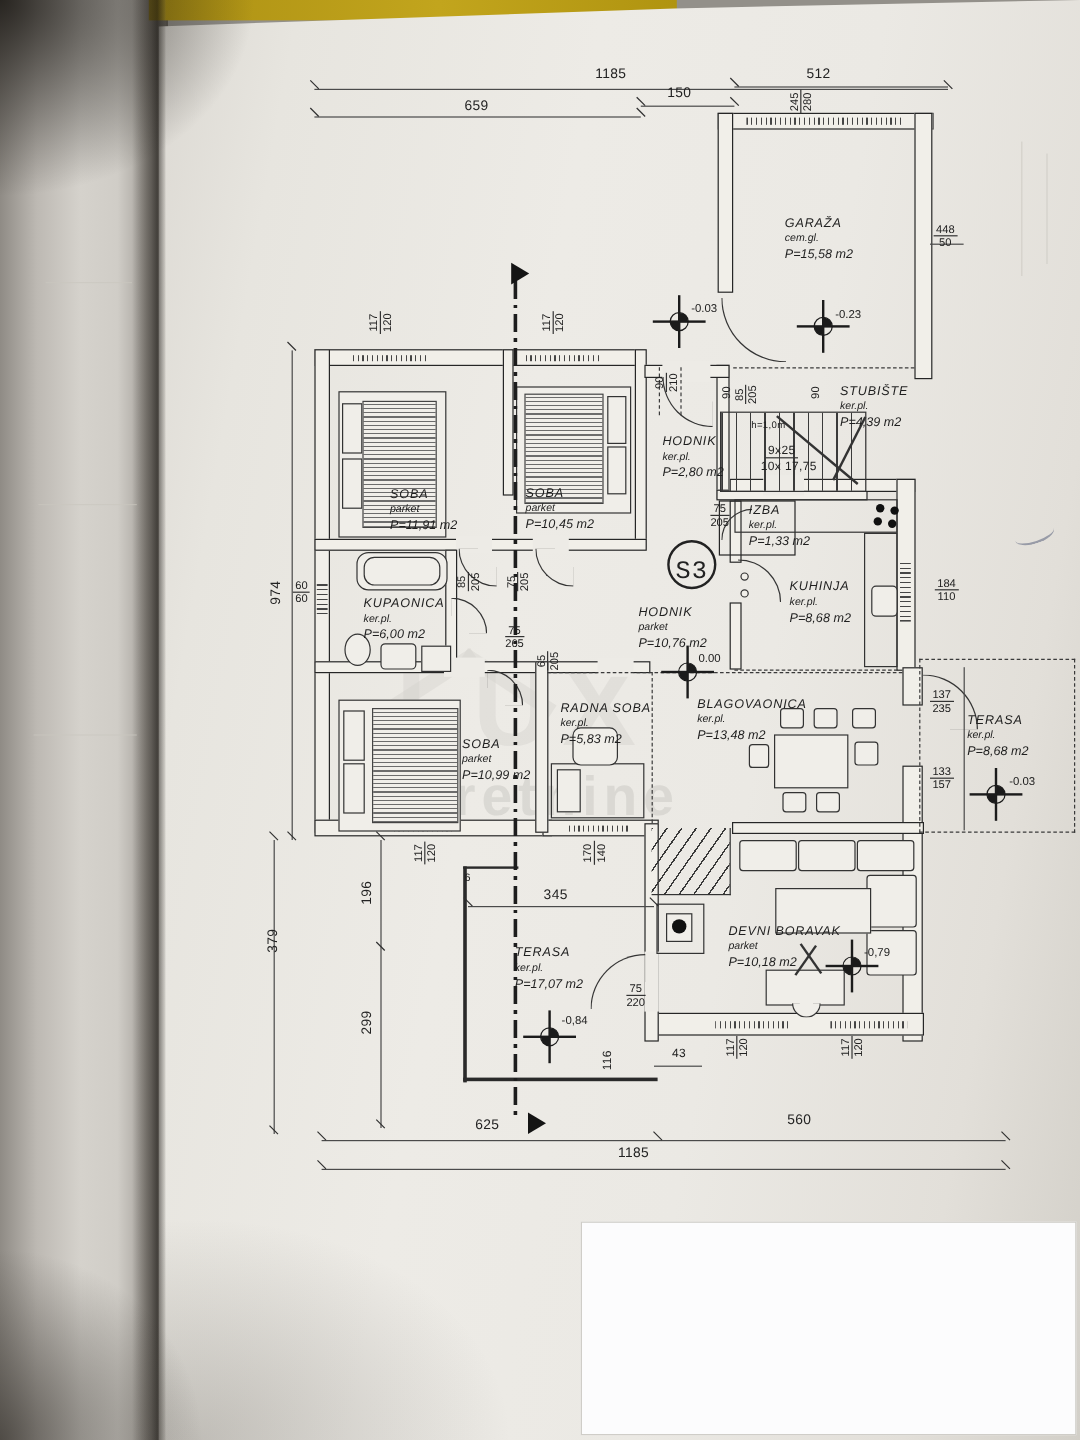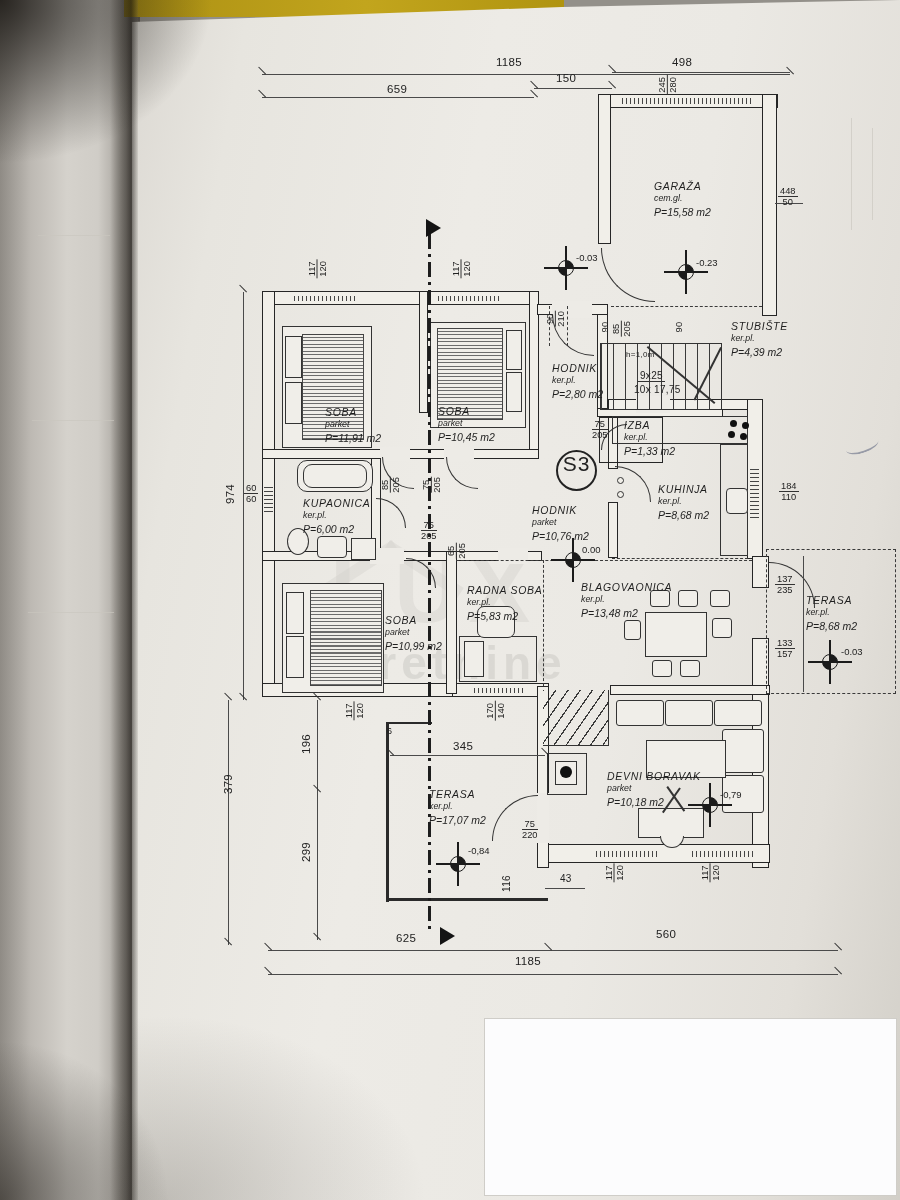"498" div.lbl { text: 498 -> 512 }
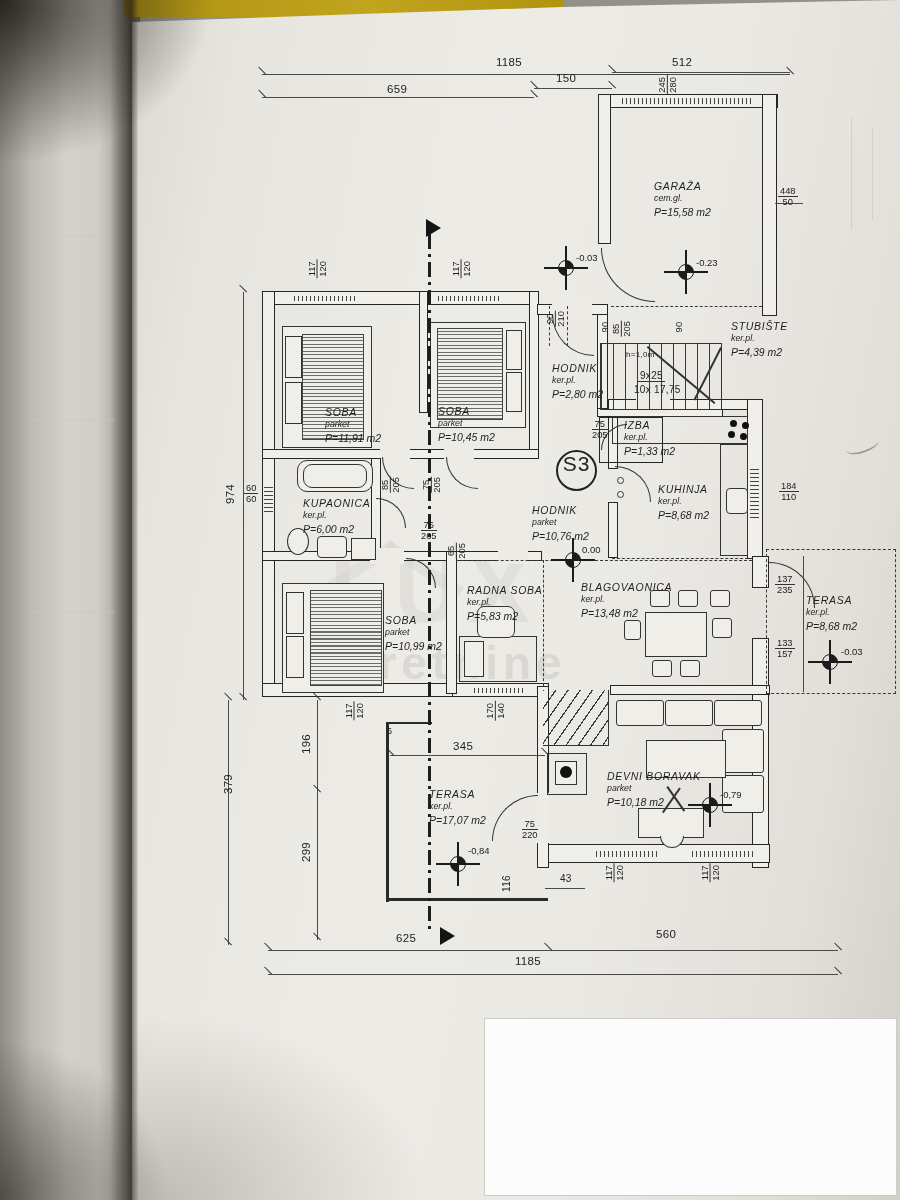"STUBIŠTE" div.room { left: 731px -> 700px }
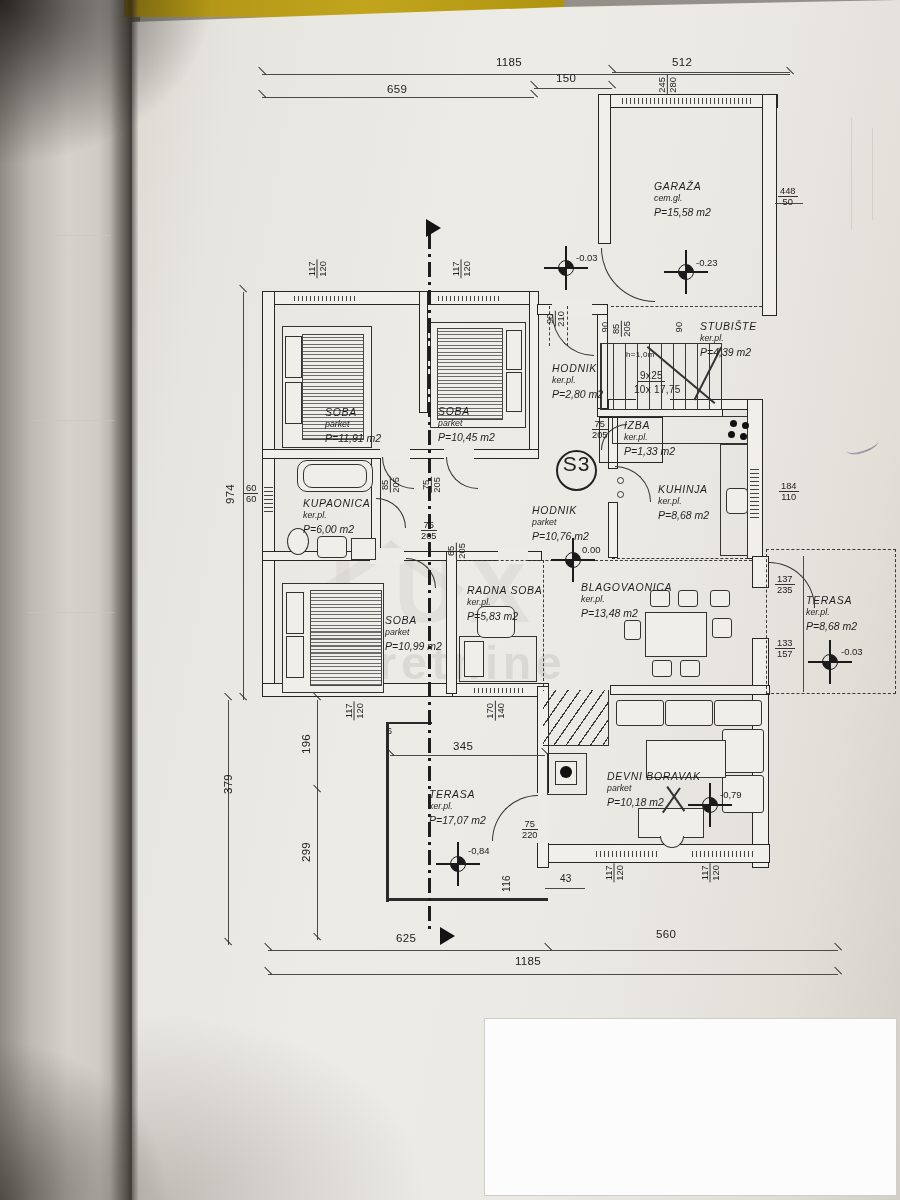"S3" .s3 { align-items: flex-start -> flex-end; font-family: none -> Liberation Mono, monospace }
